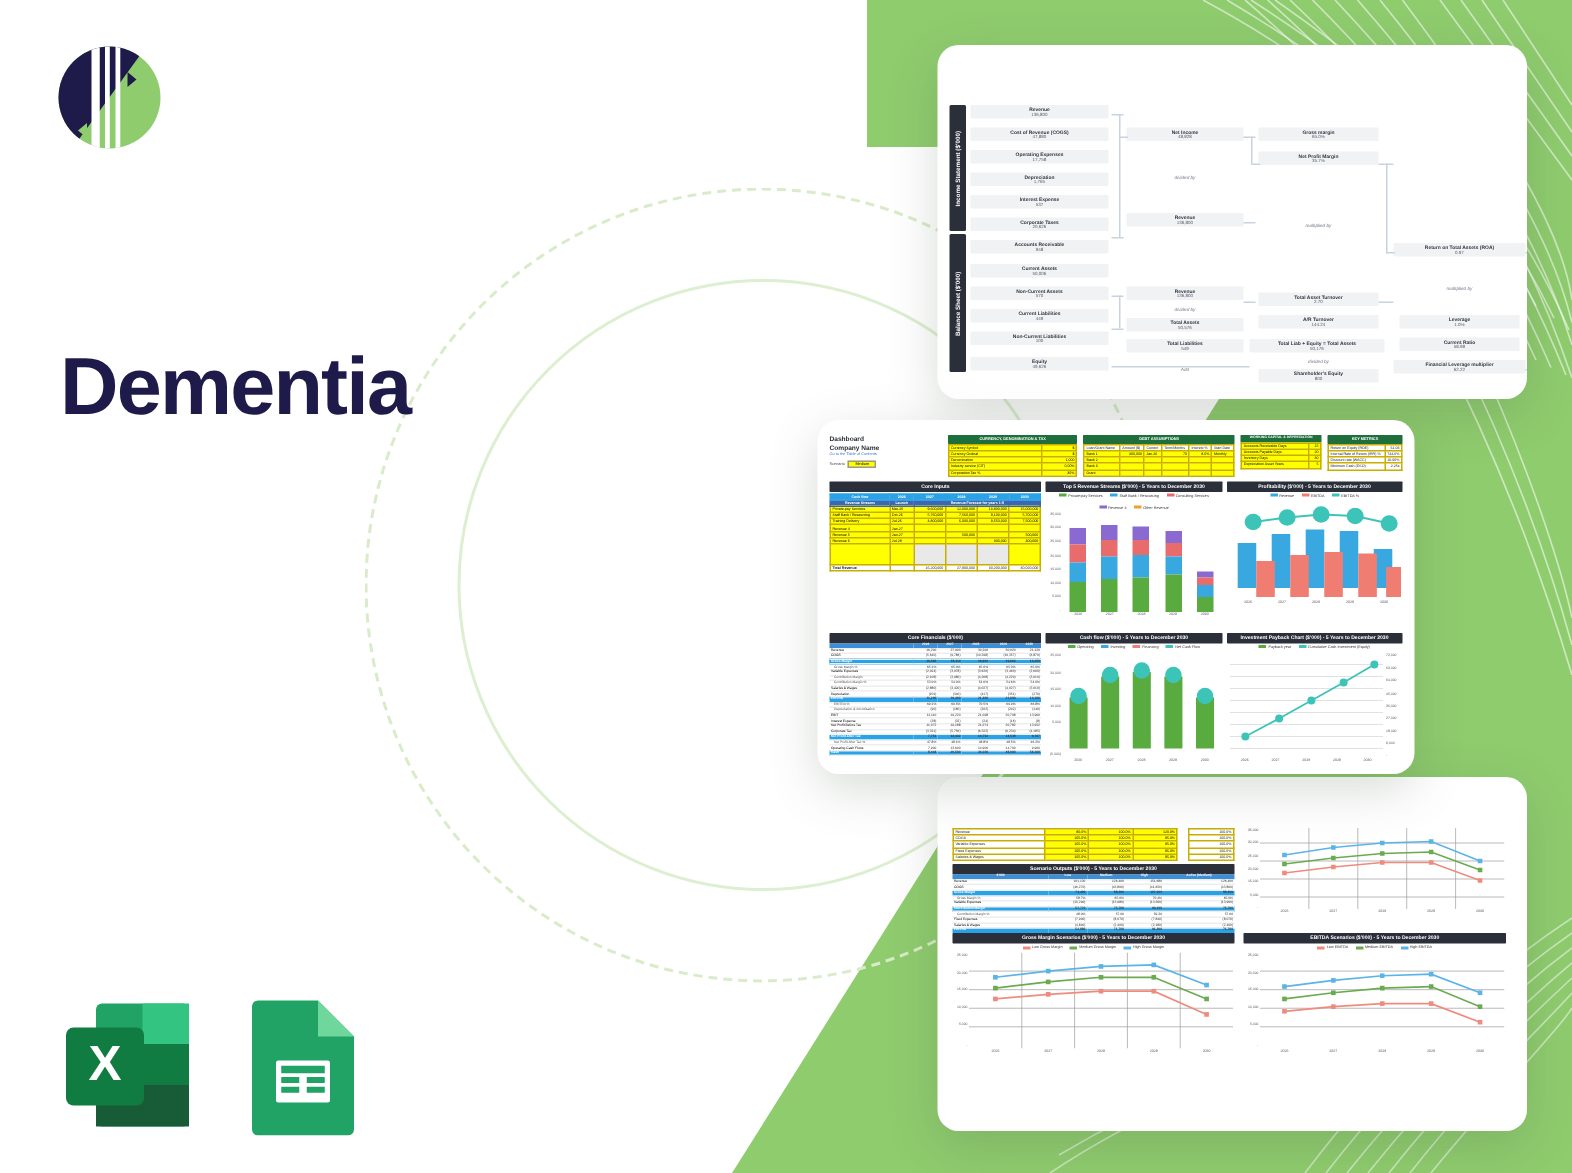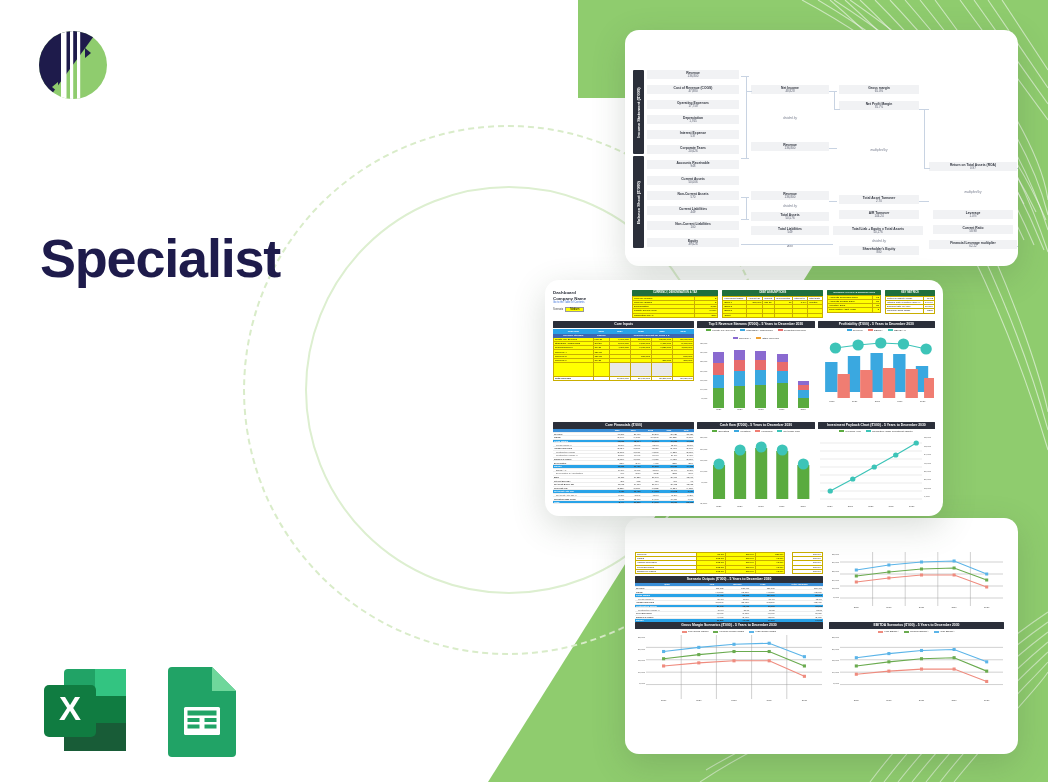"Dementia" div { html: none -> <div>Dementia</div> }
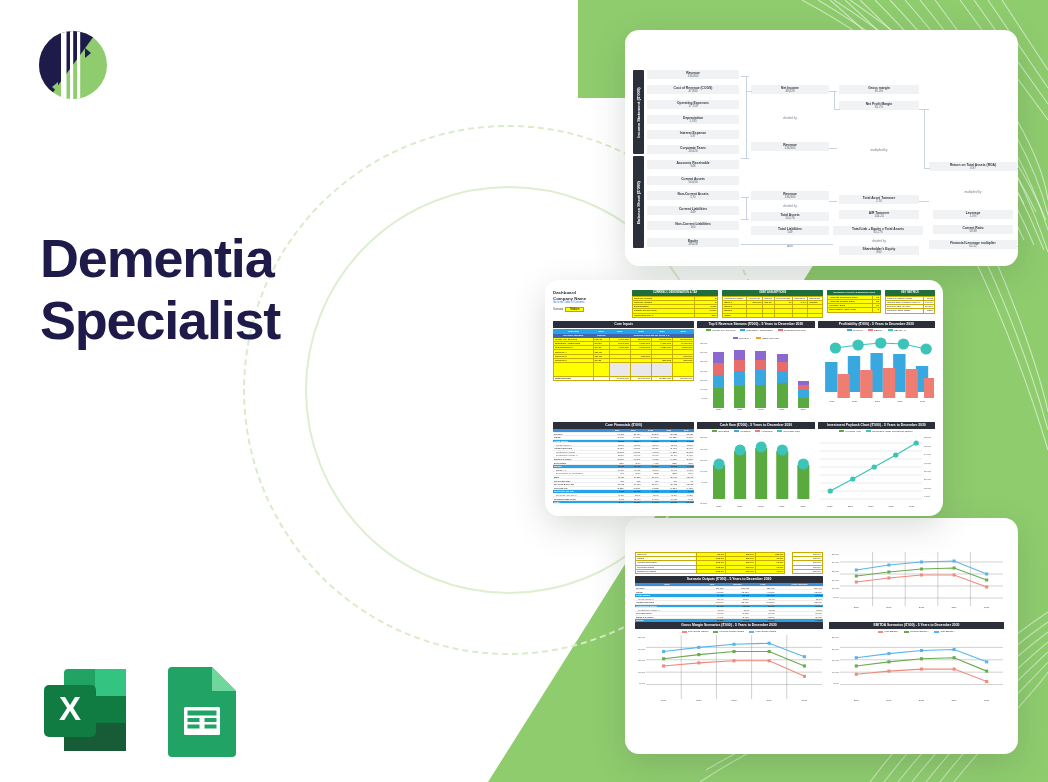"Specialist" div { html: <div>Specialist</div> -> none }
